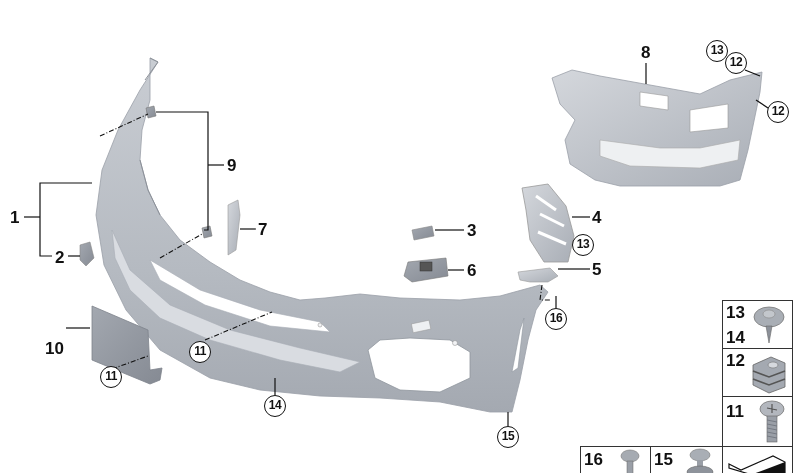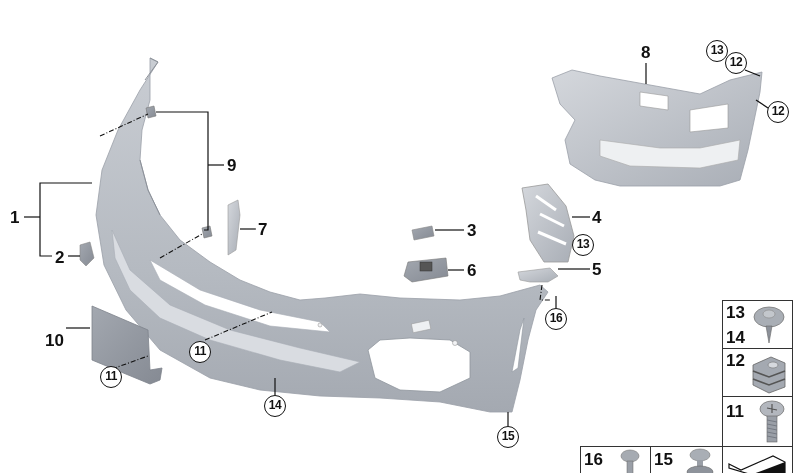"10" span.lbl { top: 332px -> 340px }
